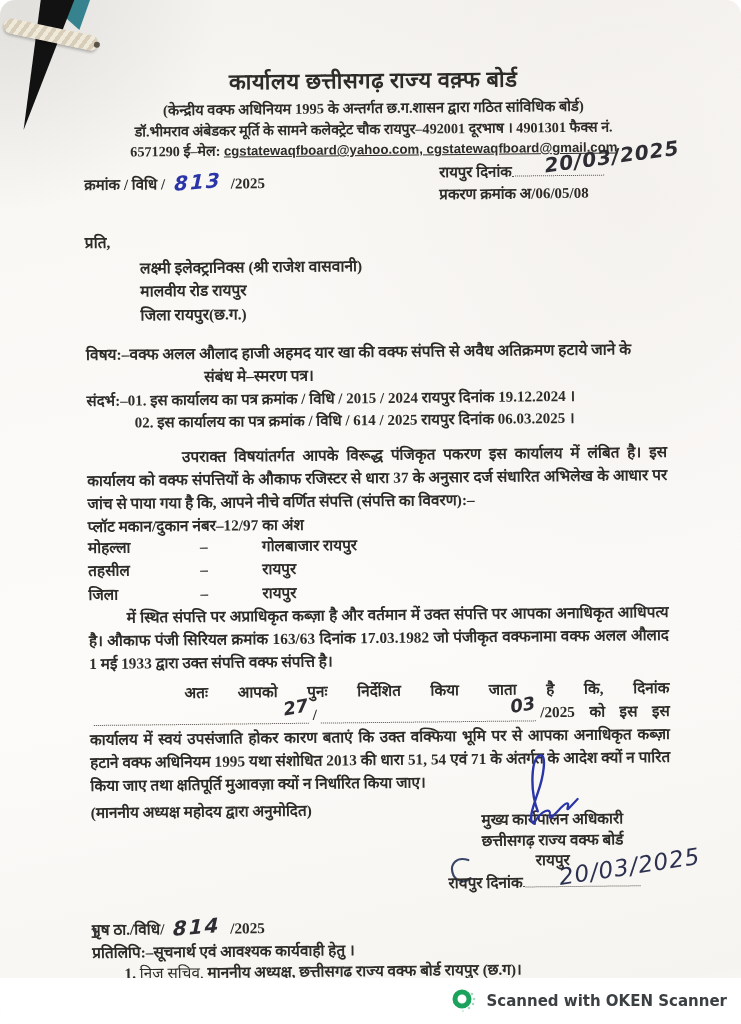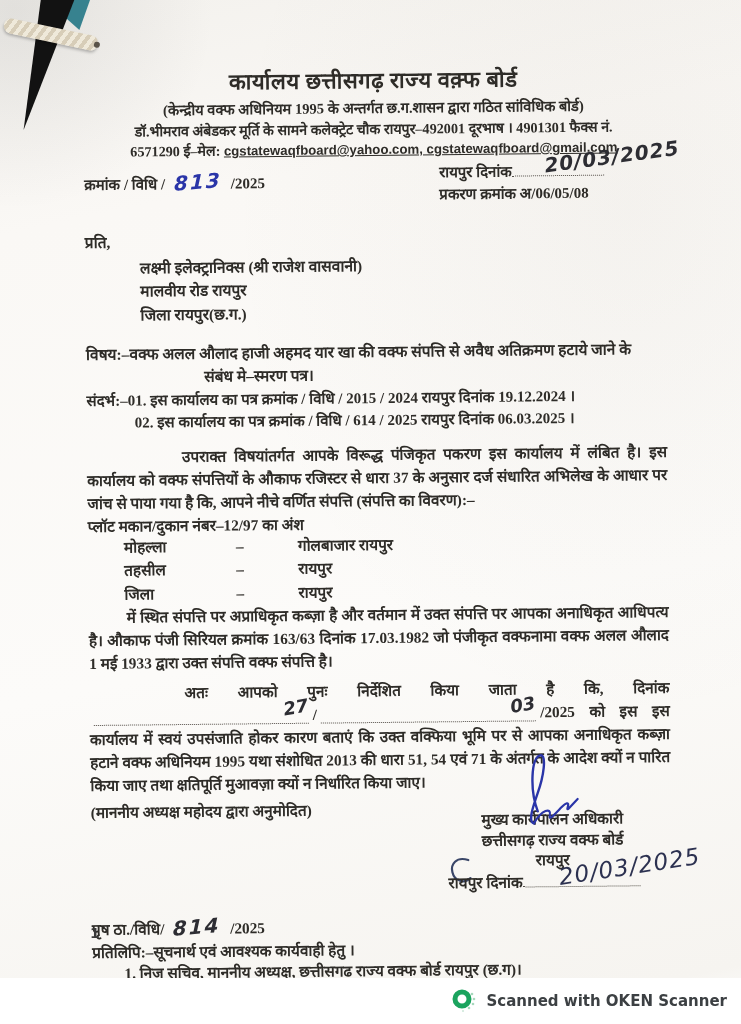"कार्यालय छत्तीसगढ़ राज्य वक़्फ बोर्ड" .page { border-radius: none -> 15px }
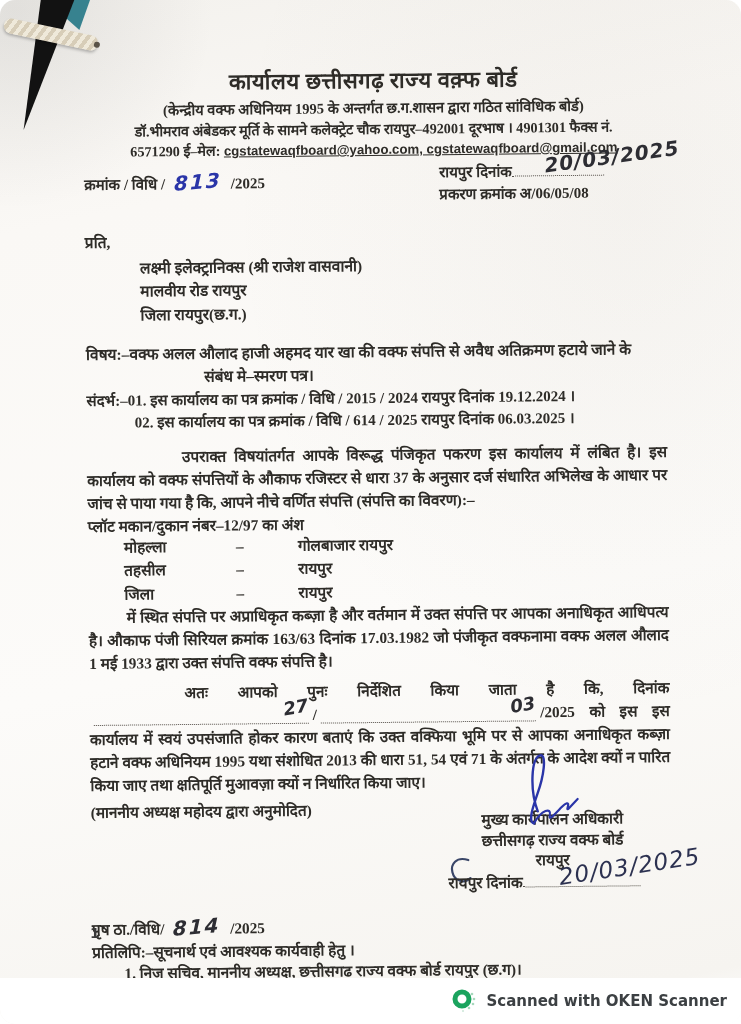"मोहल्ला" .prop-row .lbl { margin-left: 36px -> none }
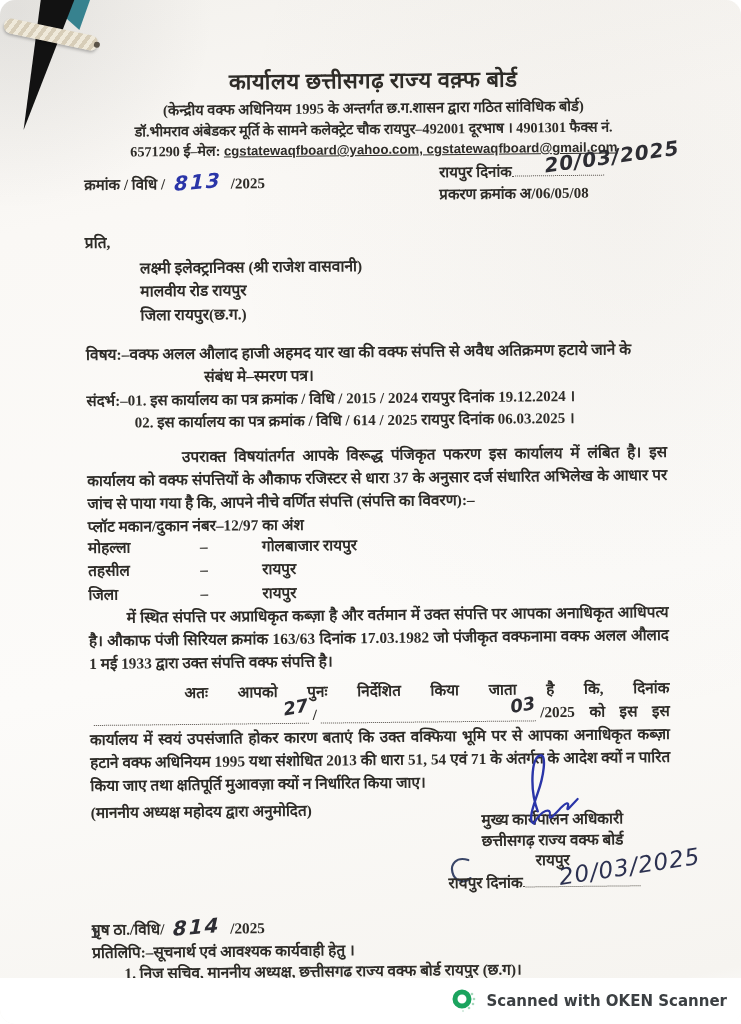"निज सचिव," .cc-item b { font-weight: 700 -> 400 }
